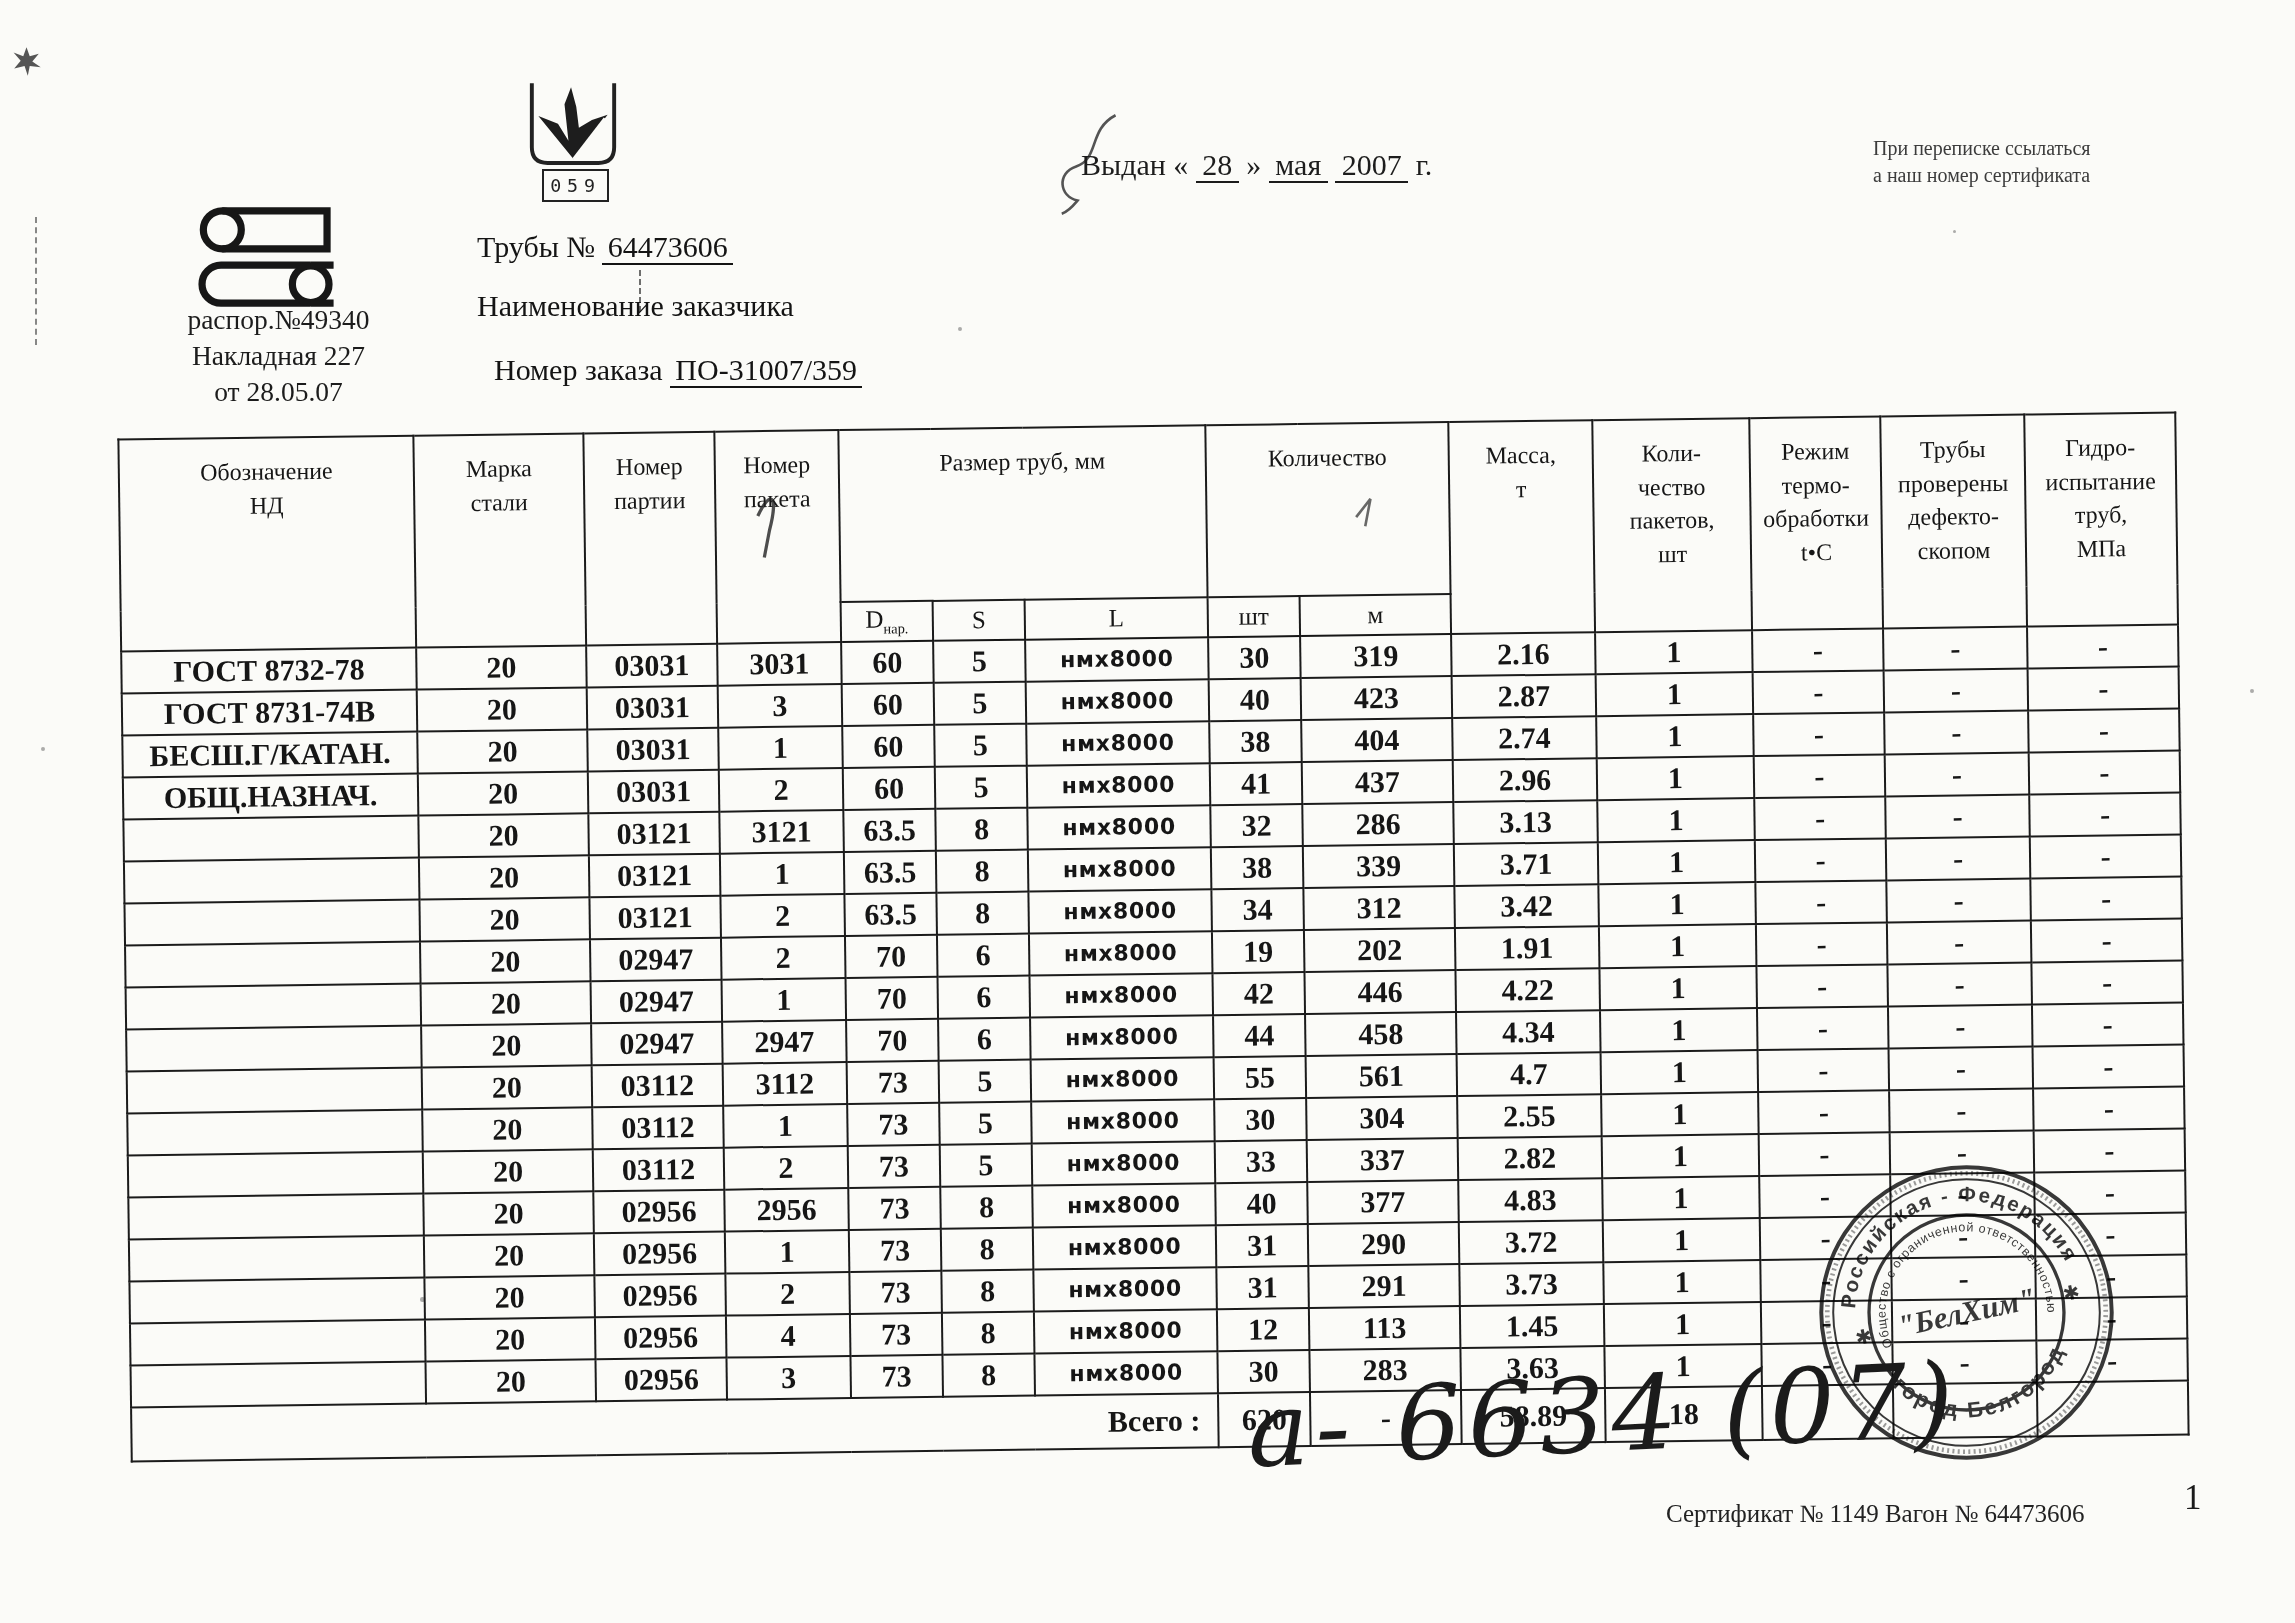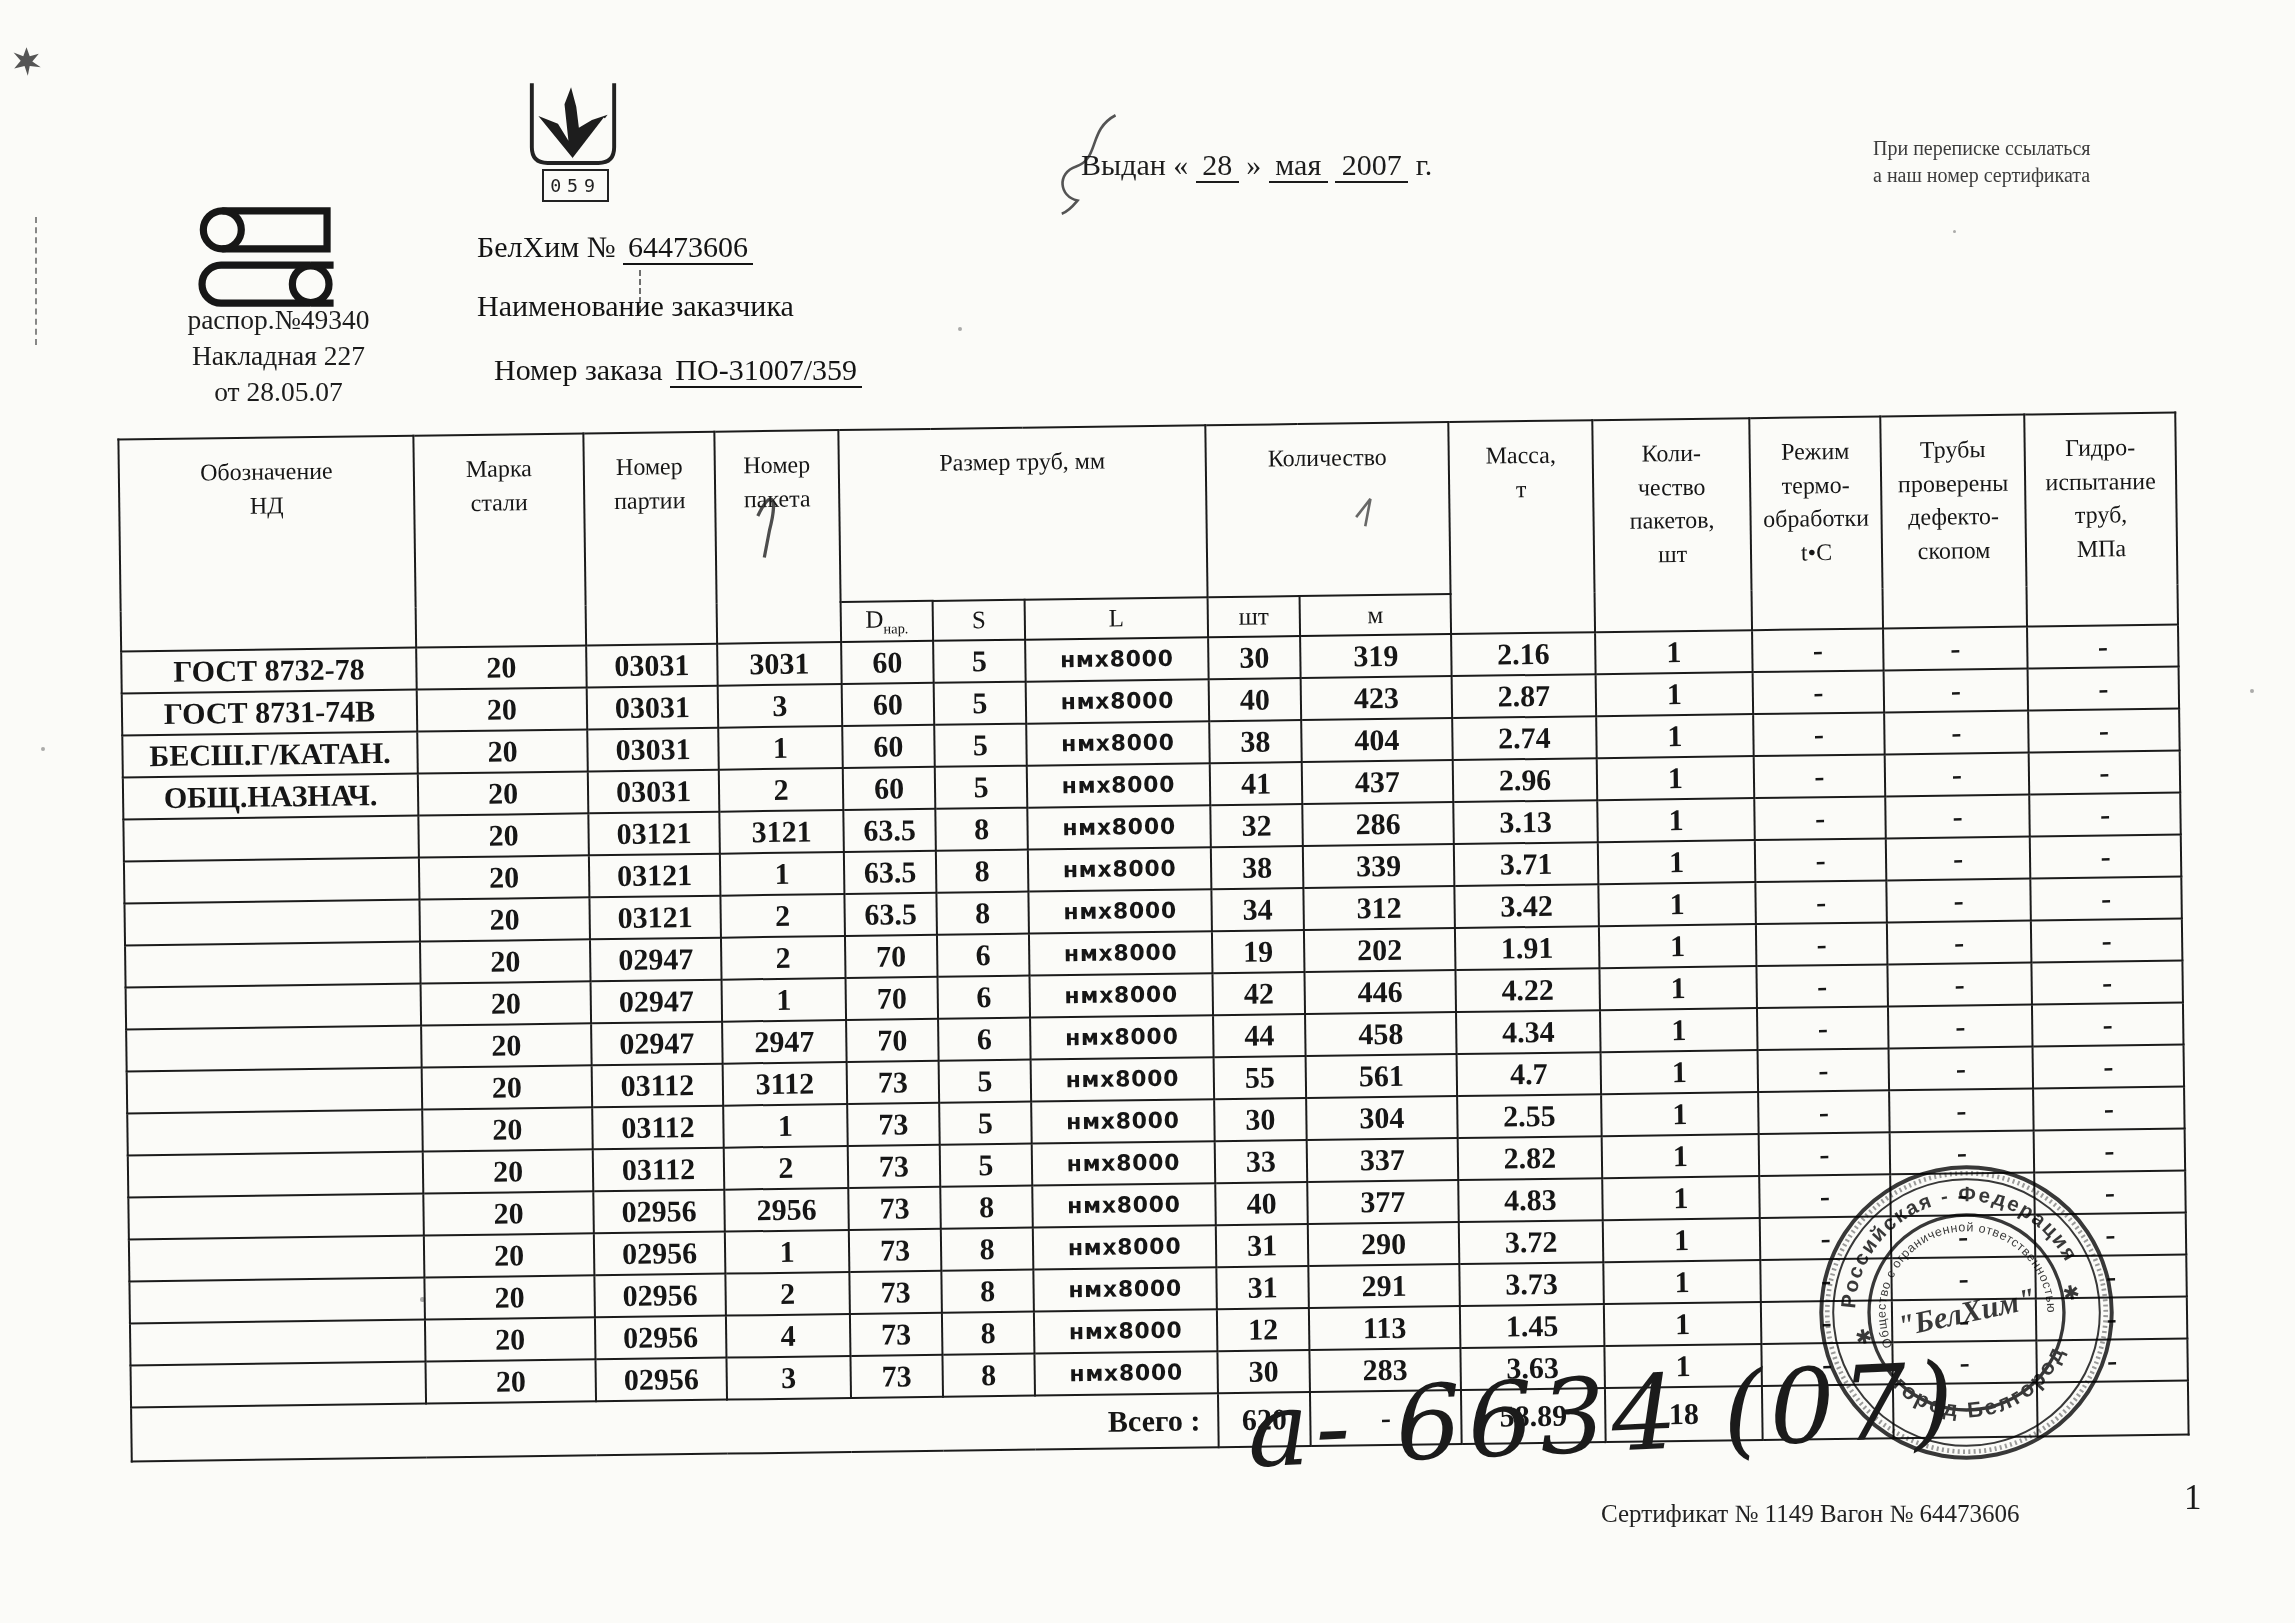"БелХим №" span { text: БелХим -> Трубы }
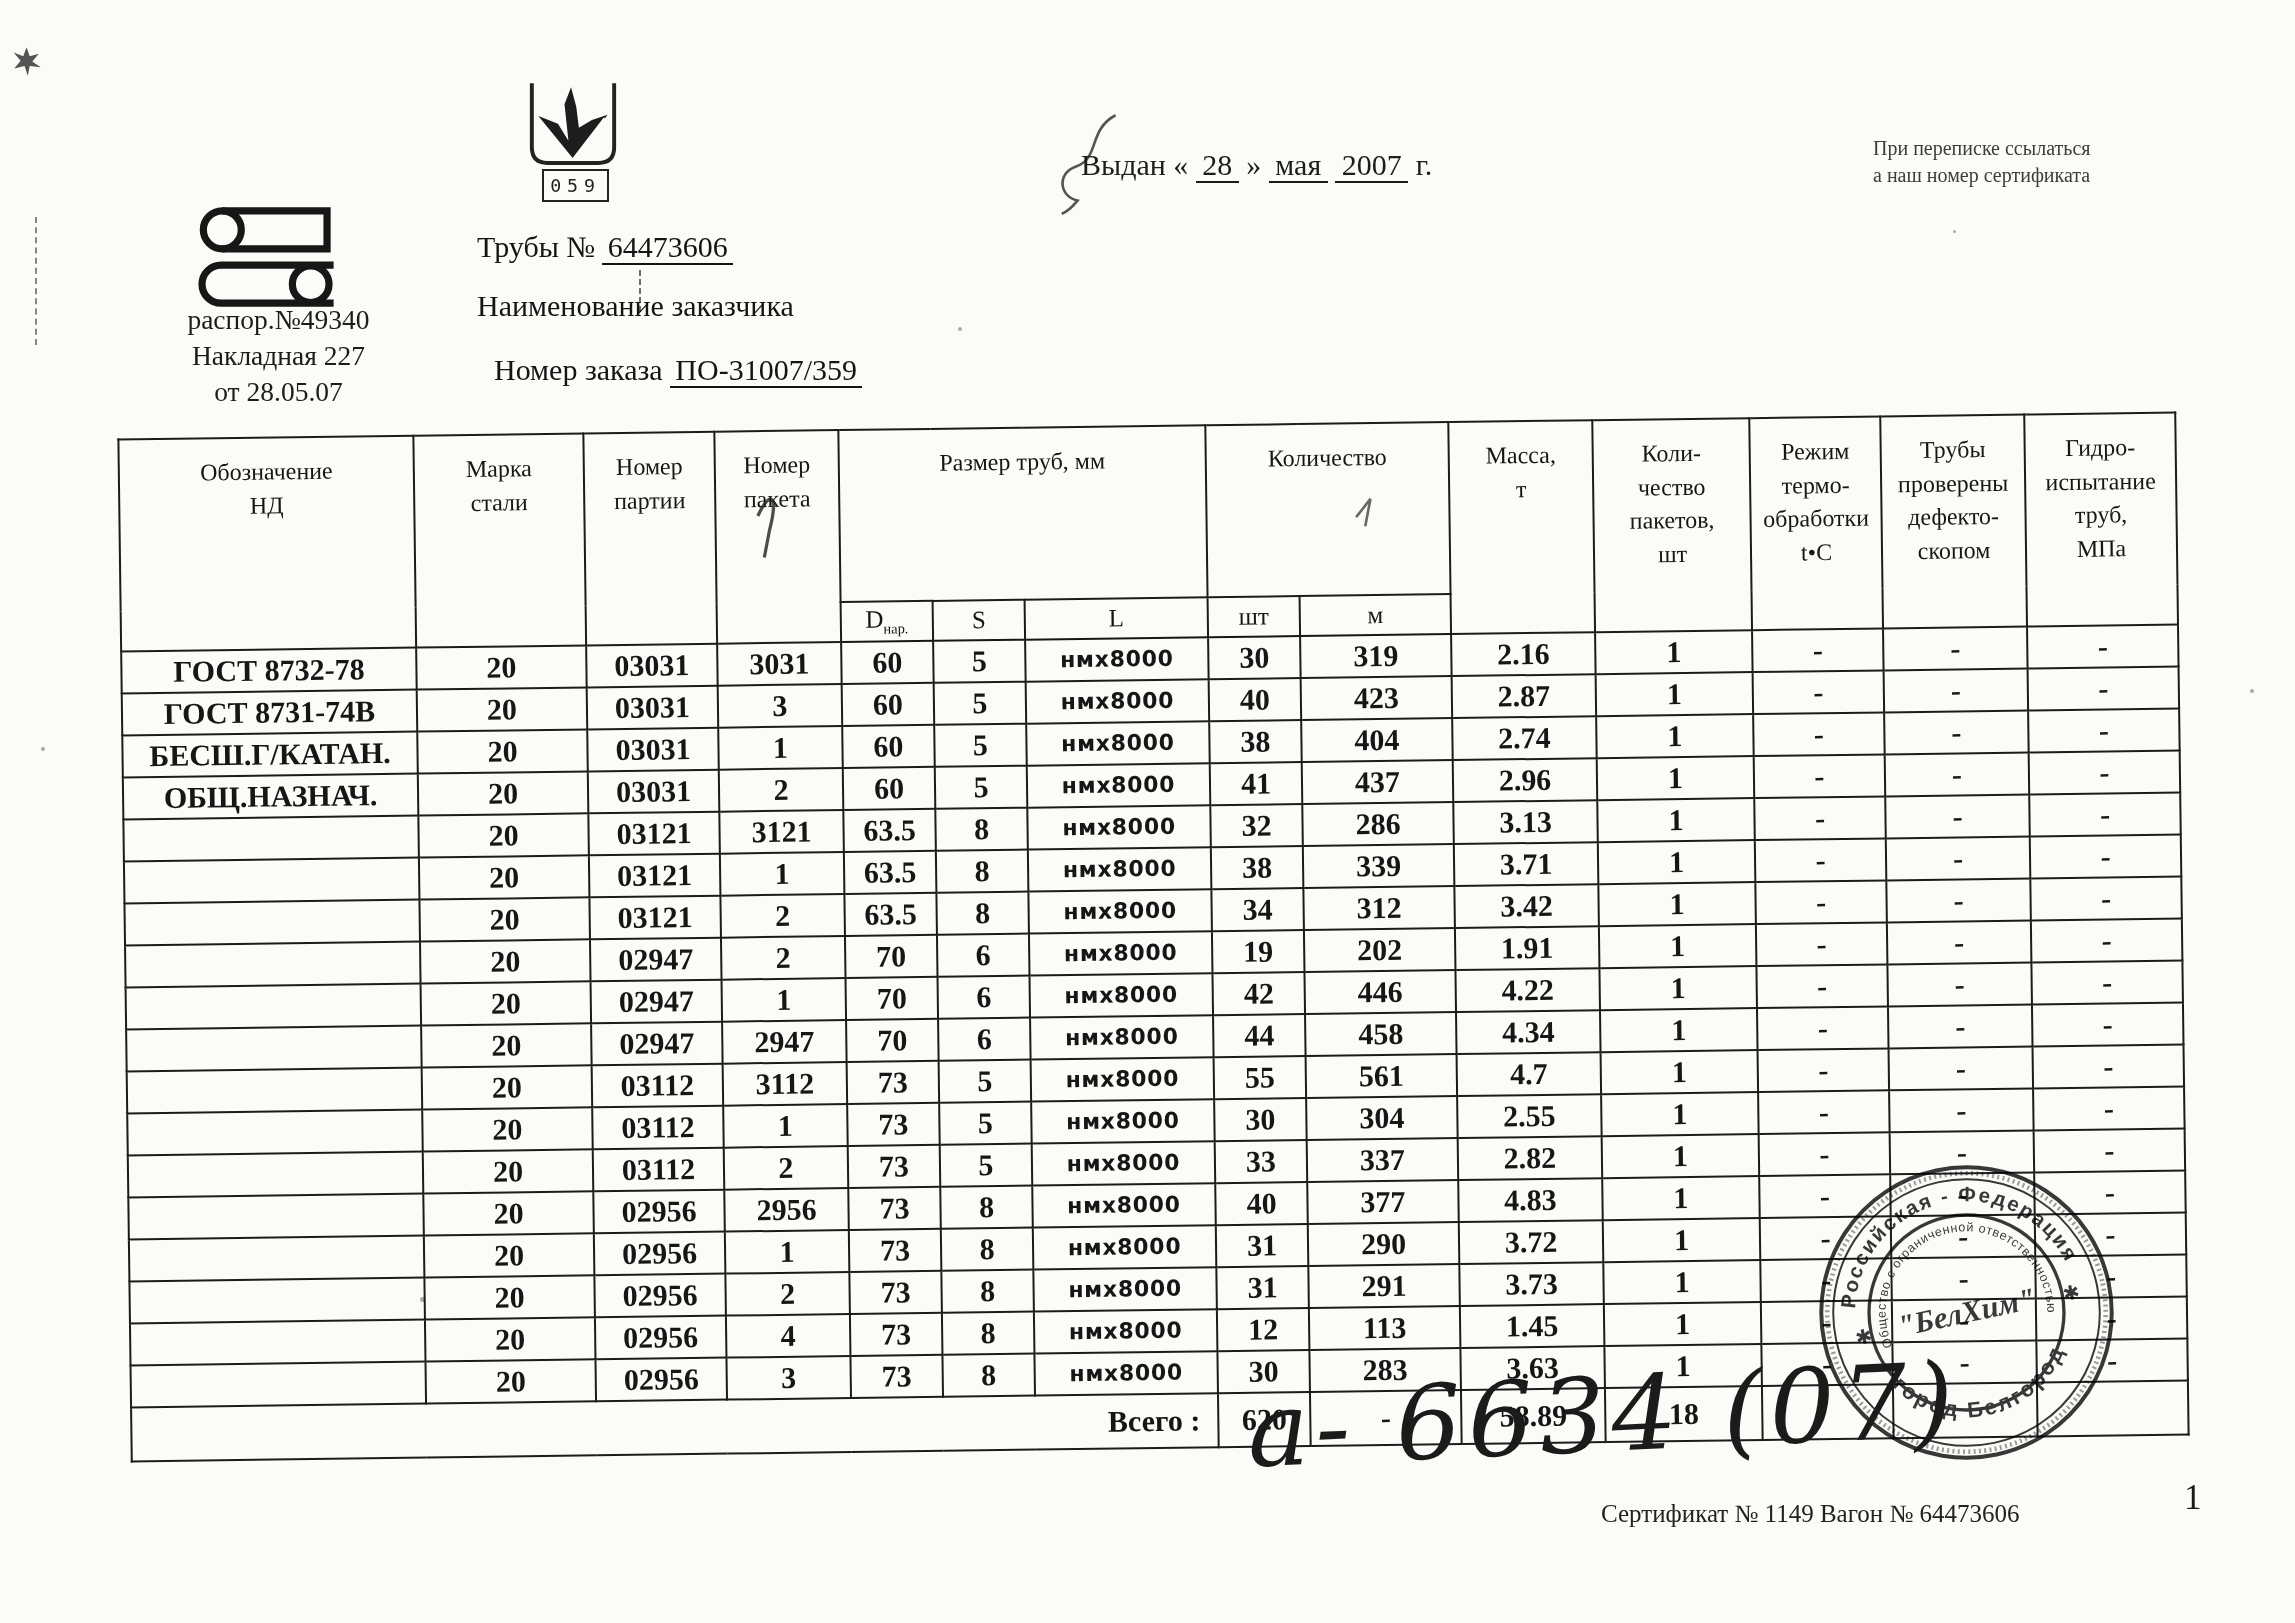"Сертификат № 1149 Вагон №" .footer-line { left: 1601px -> 1666px }
